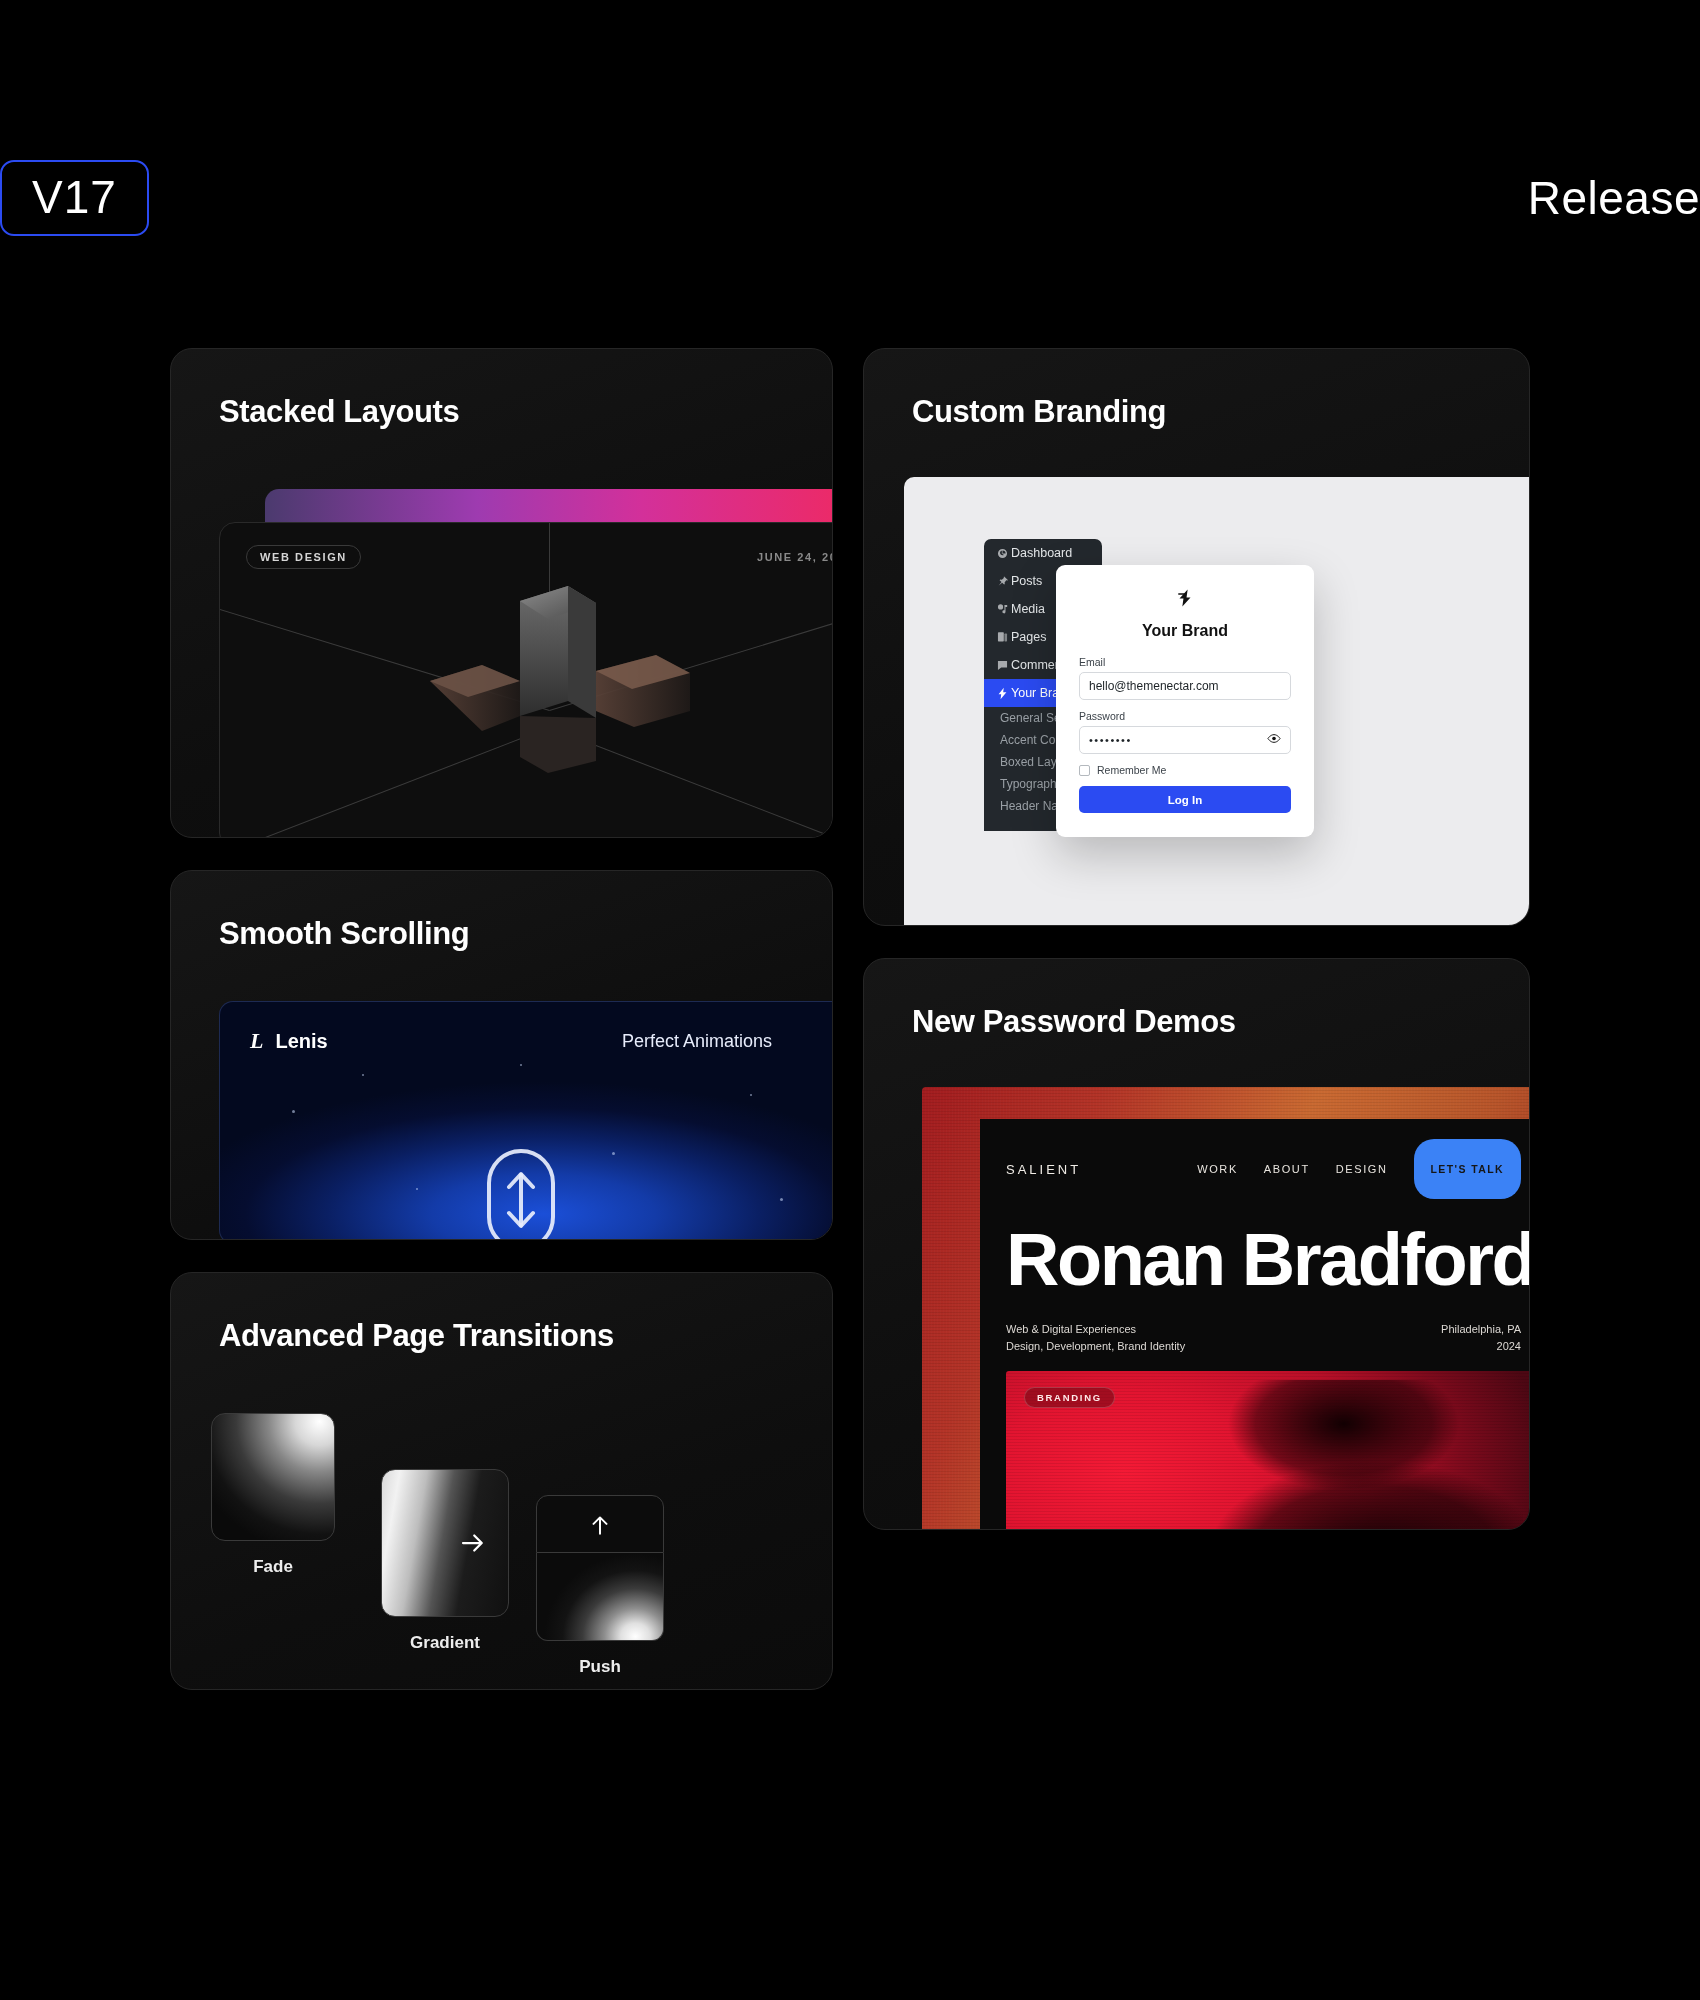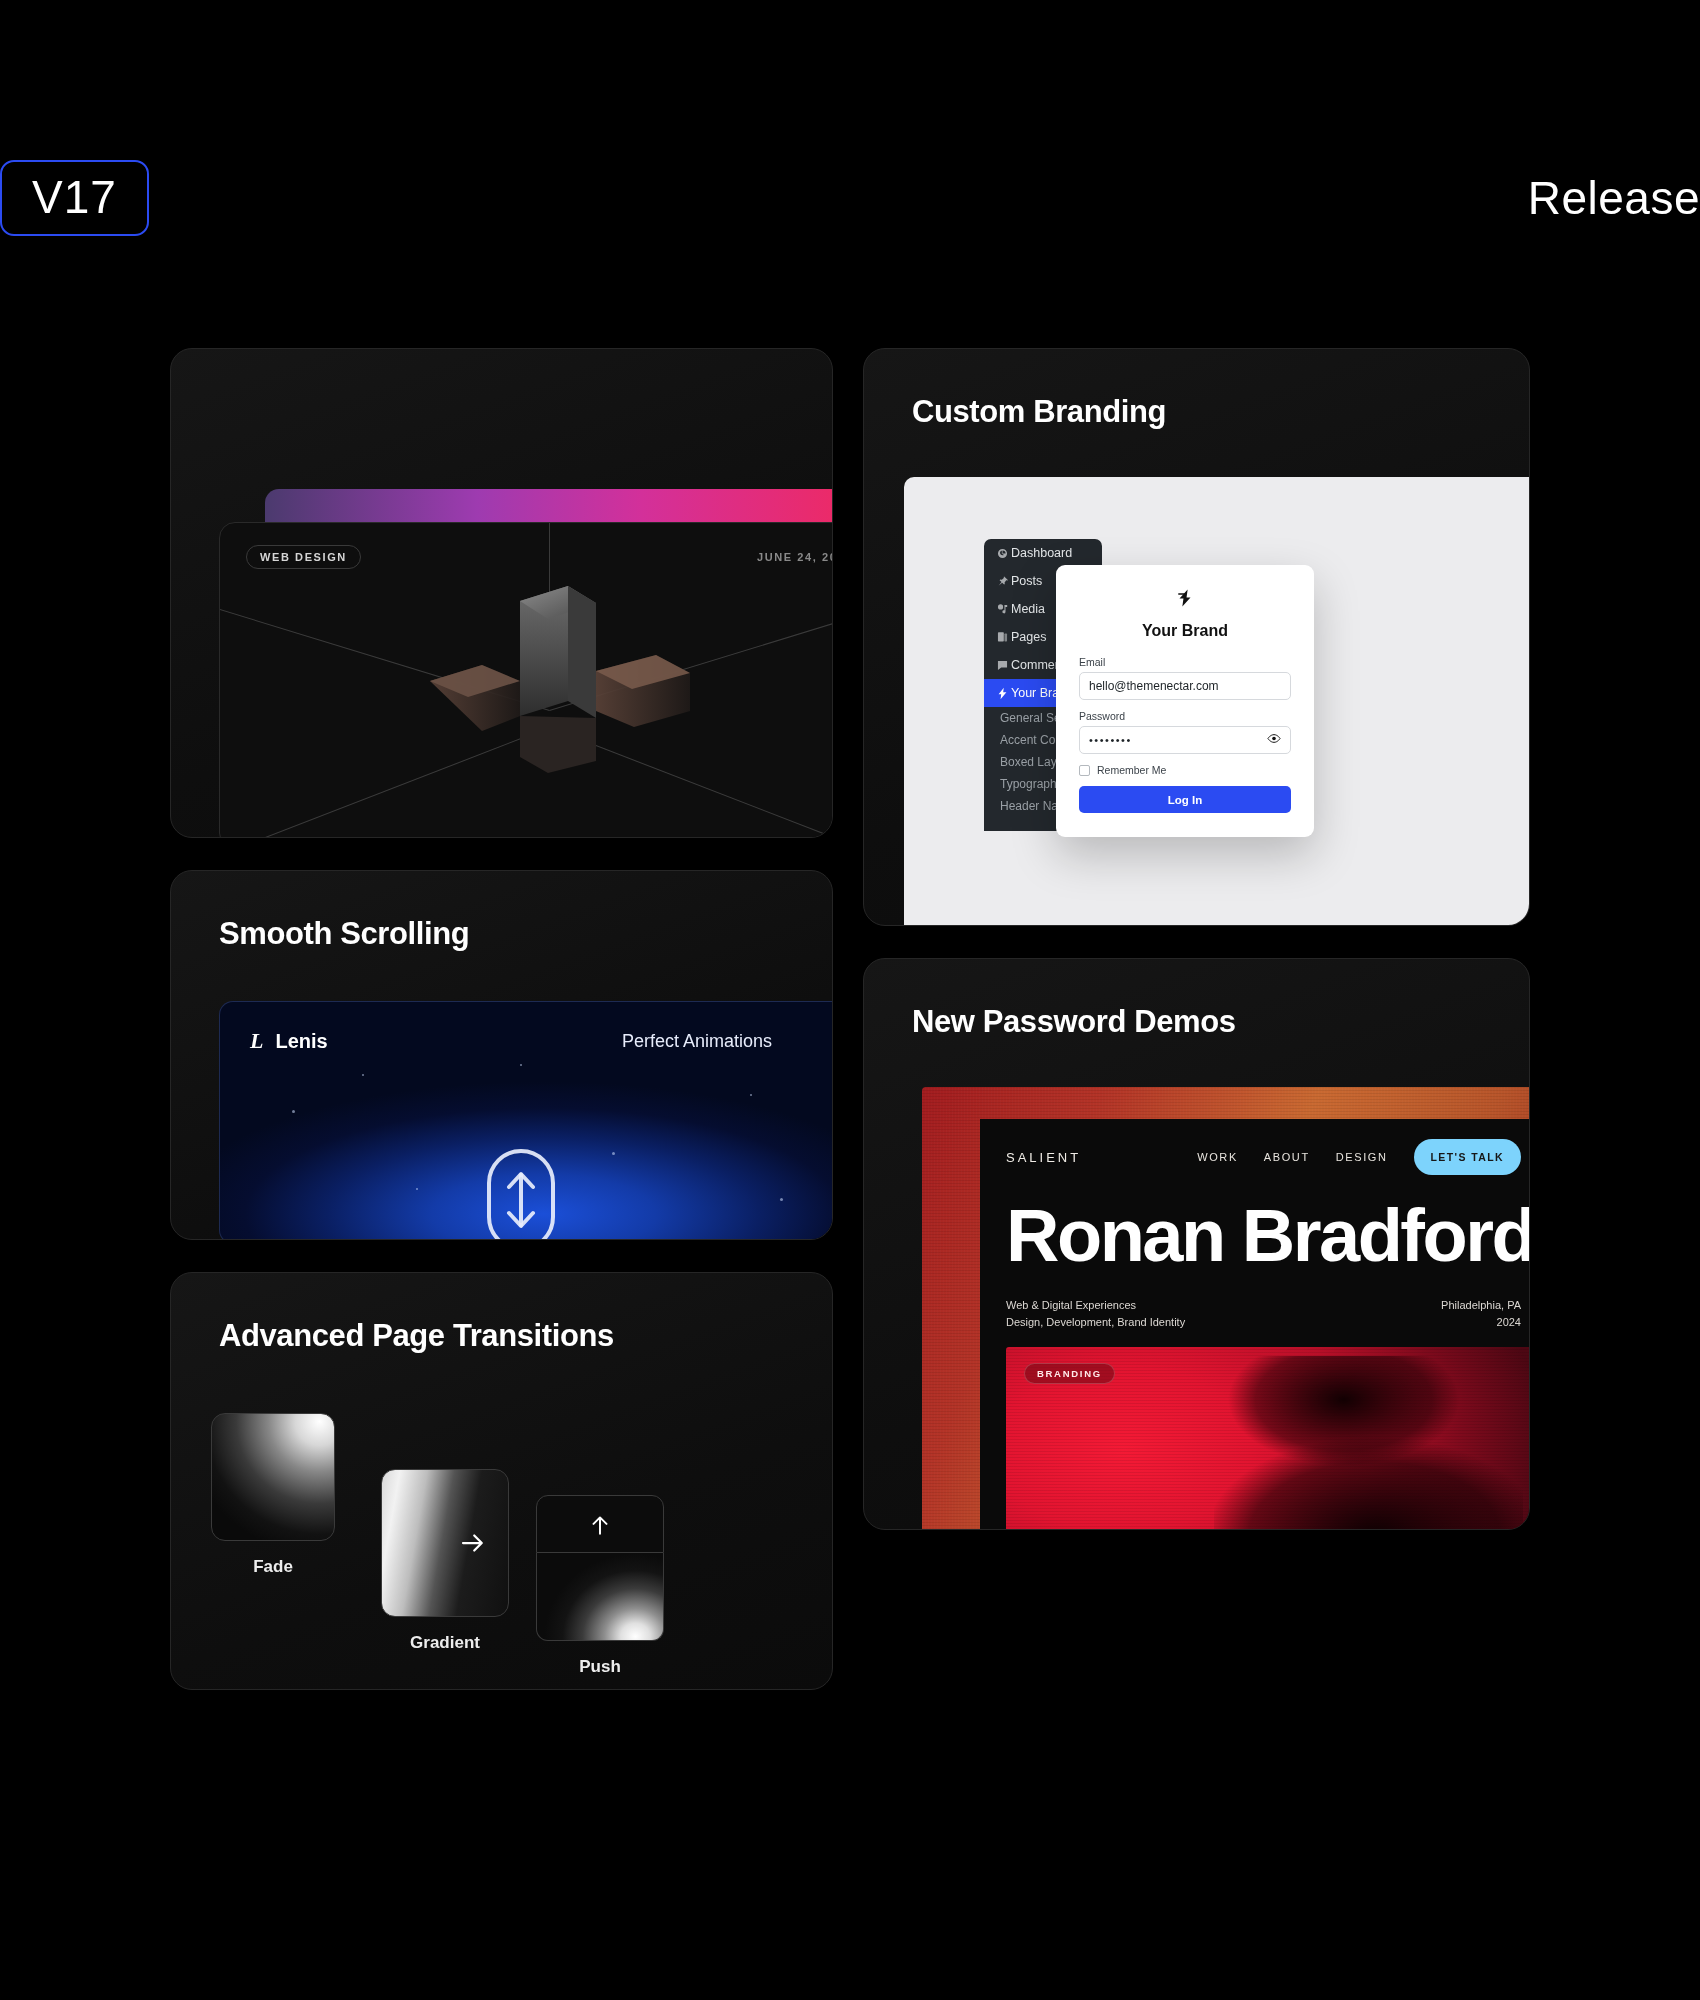"Stacked Layouts" div.panel-title { html: none -> <div>Stacked Layouts</div> }
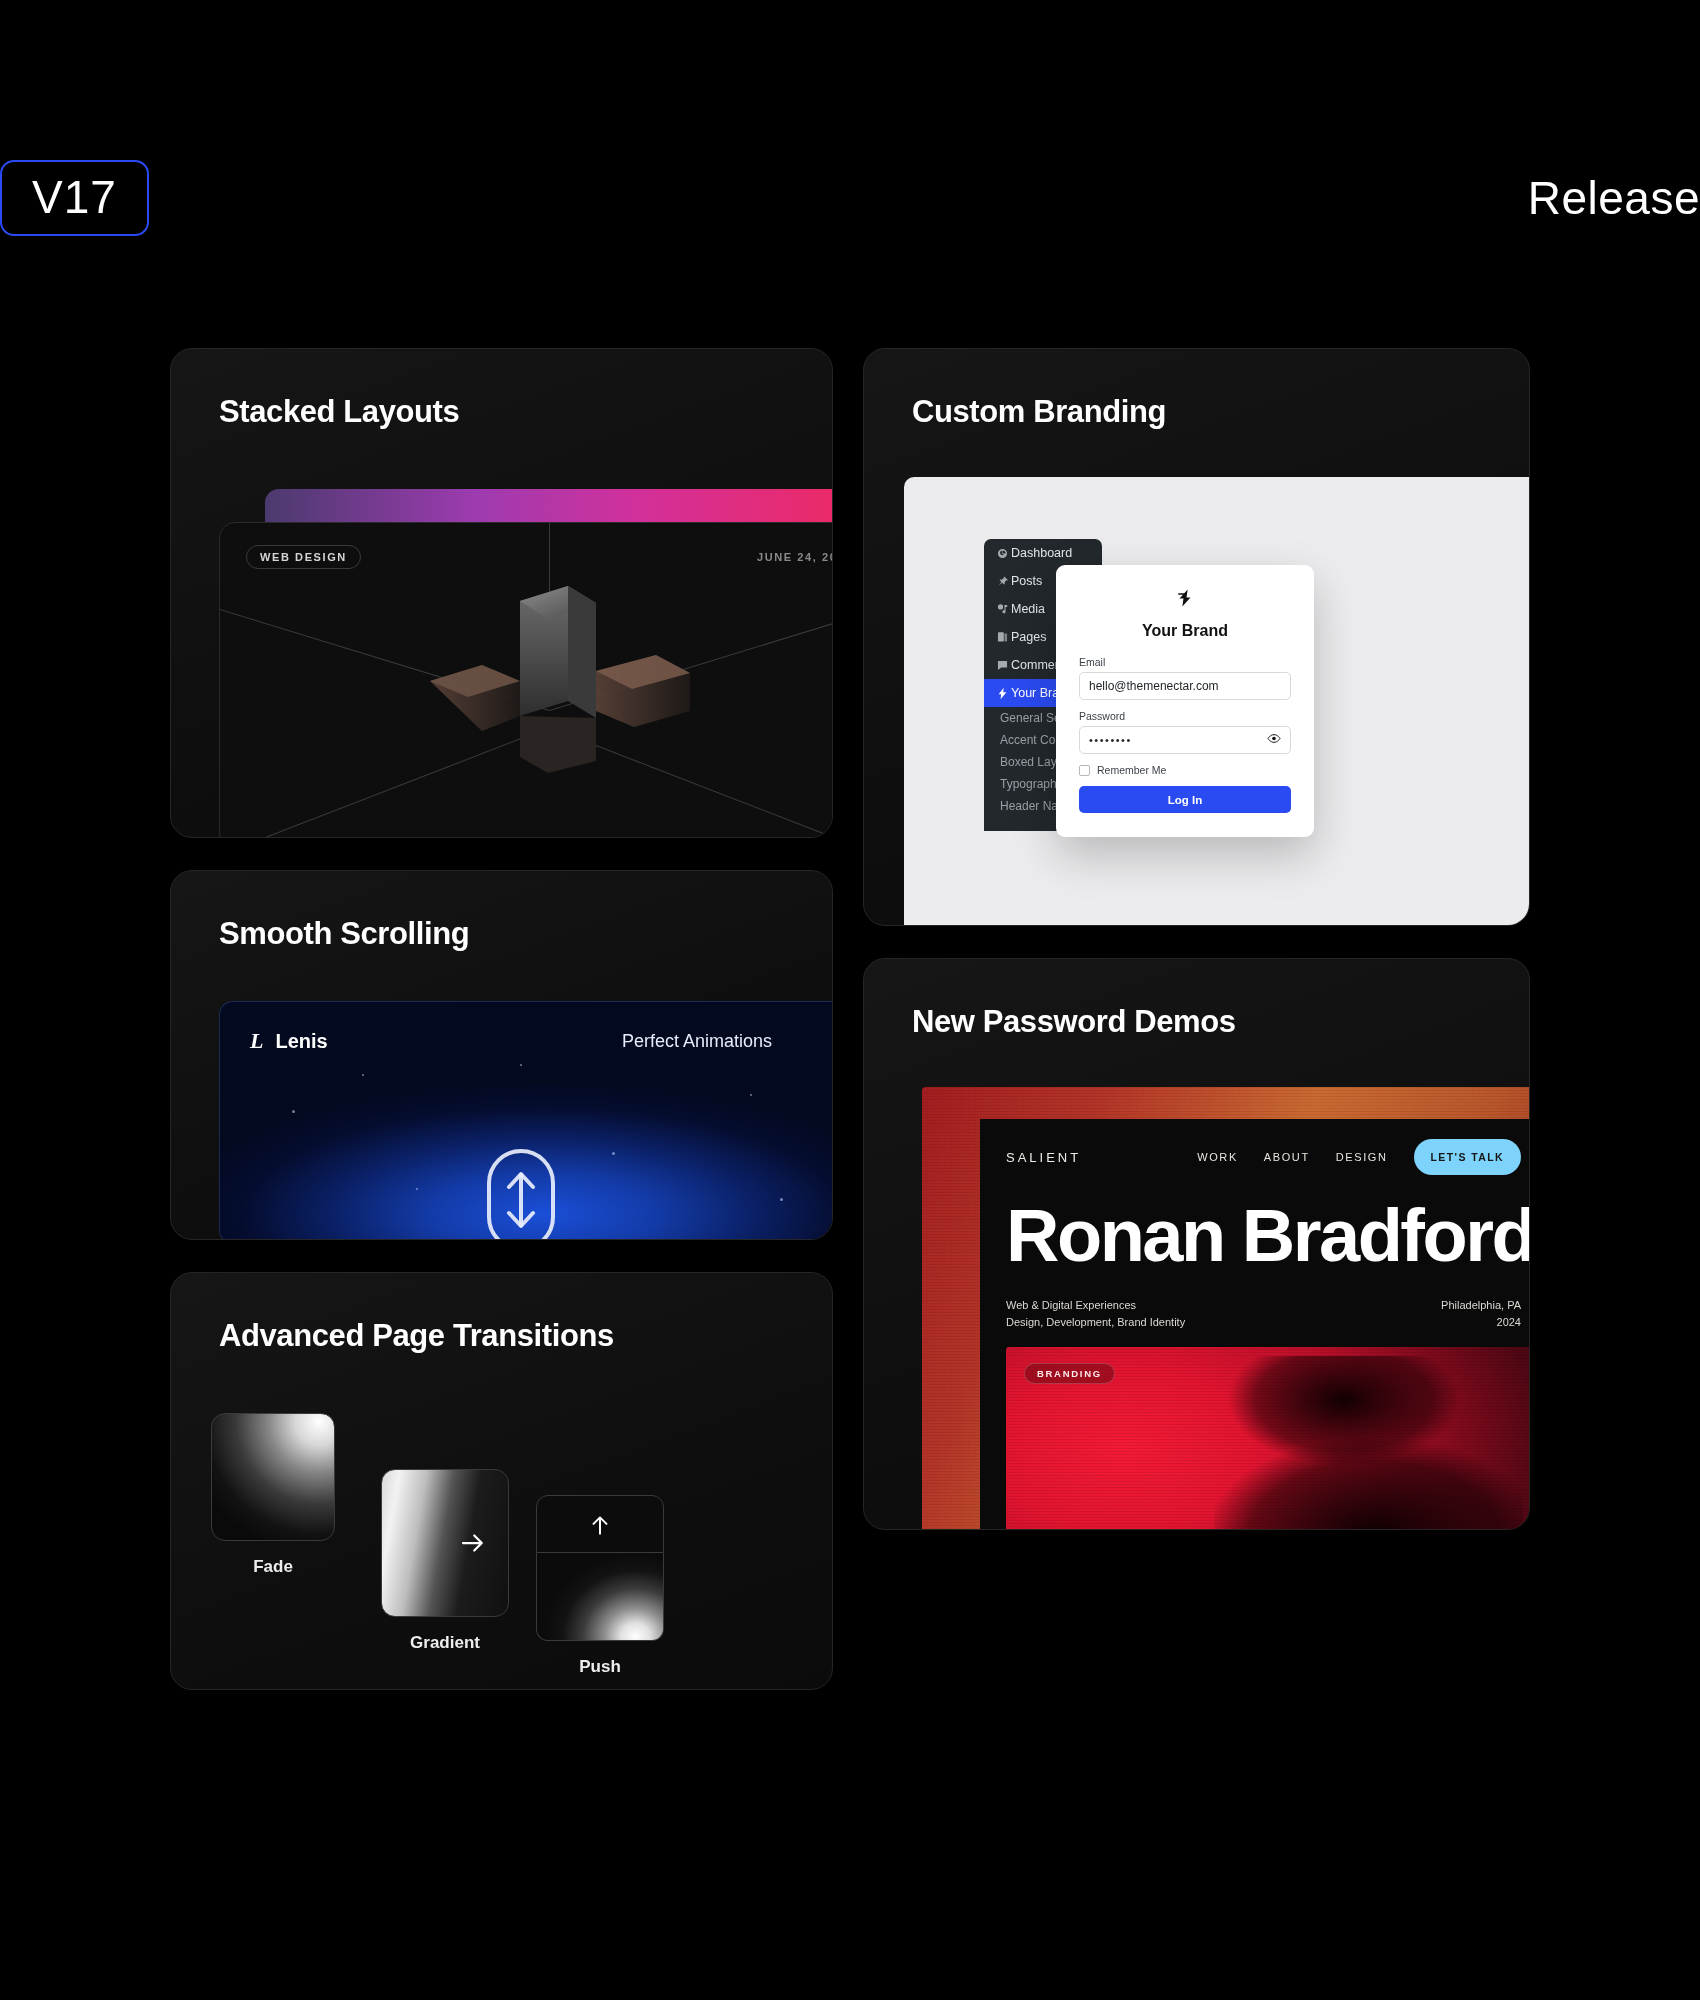"LET'S TALK" .ds-cta { background: #7dd3fc -> #3b82f6; padding: 12px 17px -> 24px 17px }
